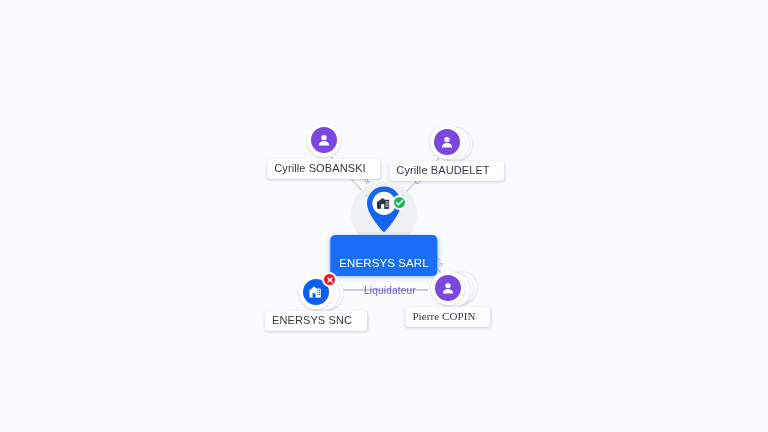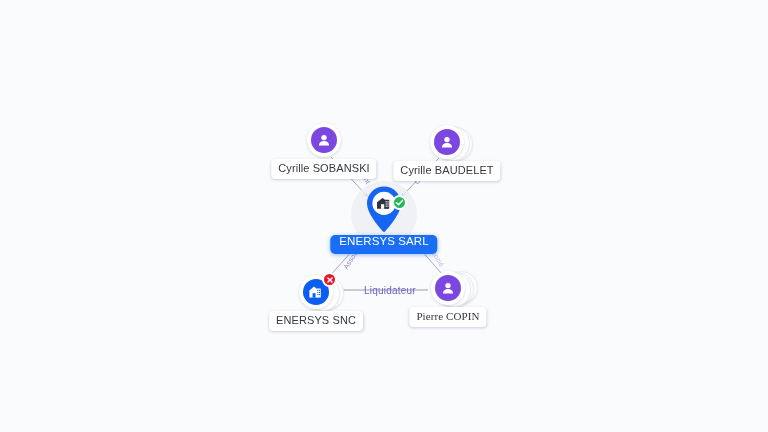"Cyrille SOBANSKI" .label { padding: 4px 7px 5px 7px -> 4px 15px 5px 7px }
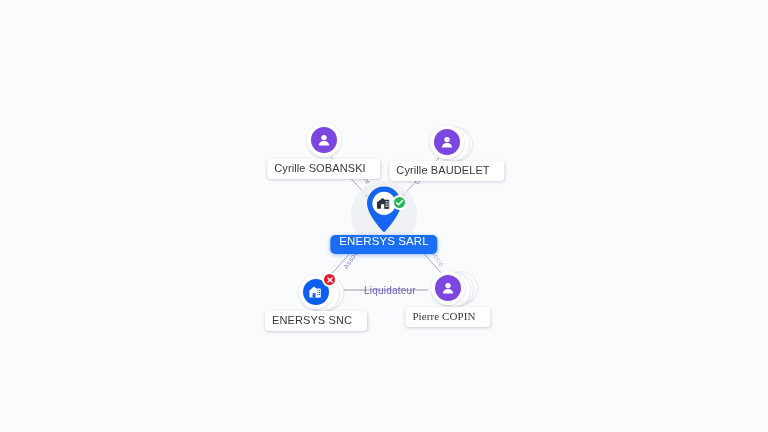"ENERSYS SARL" .label.primary { padding: 1px 9px 6px 9px -> 23px 9px 6px 9px }
